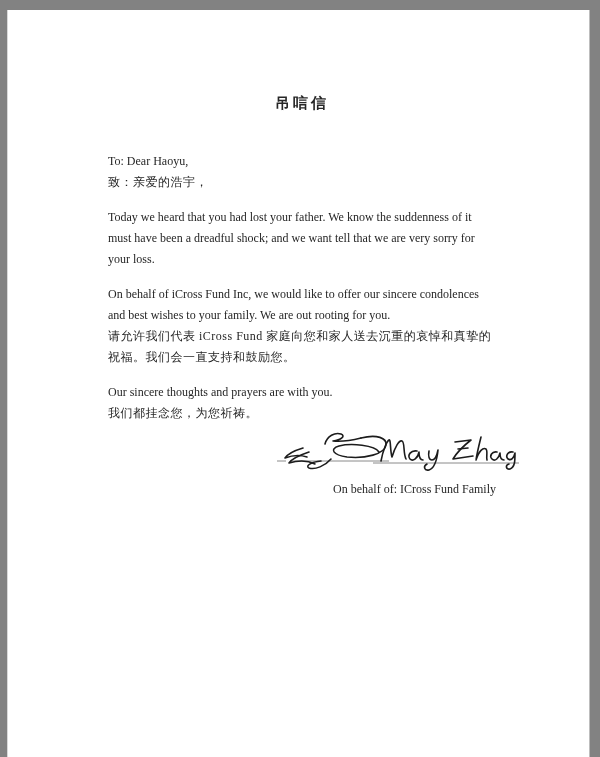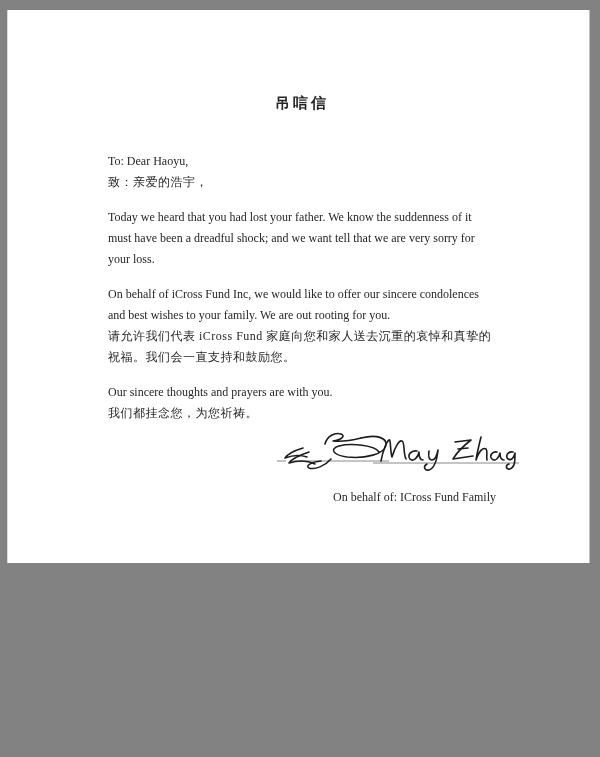"吊唁信" .paper { height: 553px -> 747px }
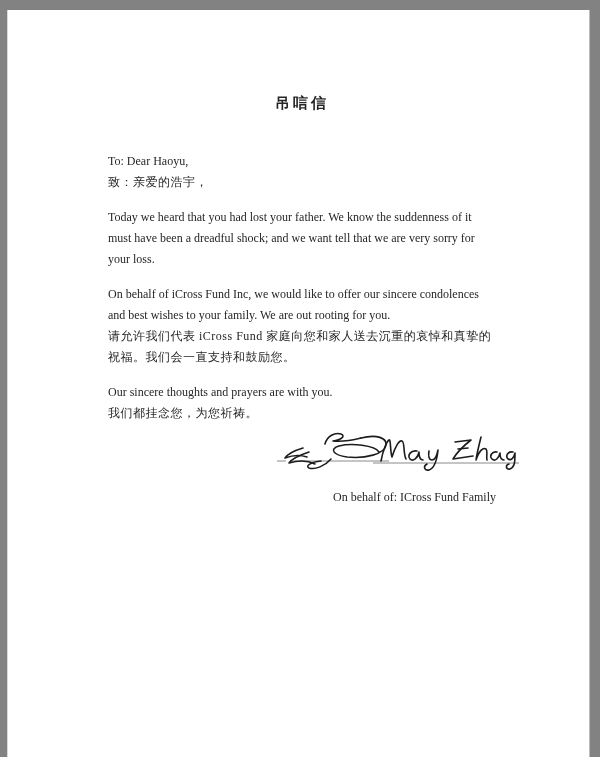"On behalf of: ICross Fund" .on-behalf { margin-top: 8px -> none }
